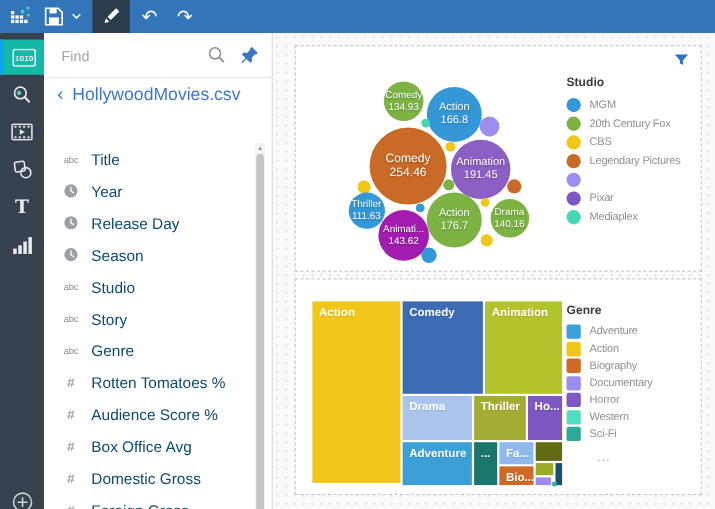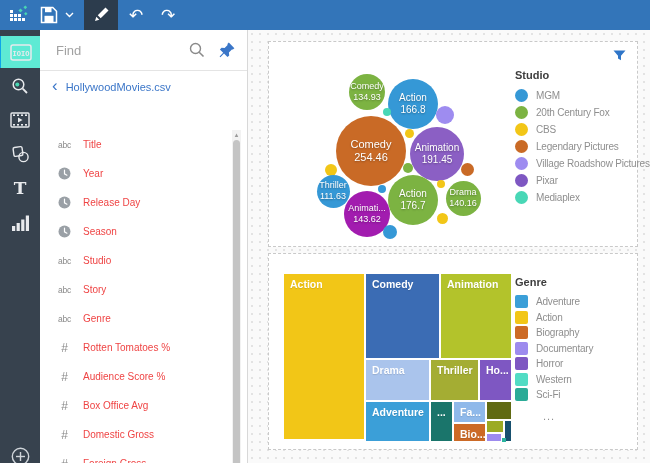"IOIO" .sb-item.selected { background: #5eead4 -> #14b8a6; border-left: 1px solid #0ea5e9 -> 3px solid #0ea5e9 }
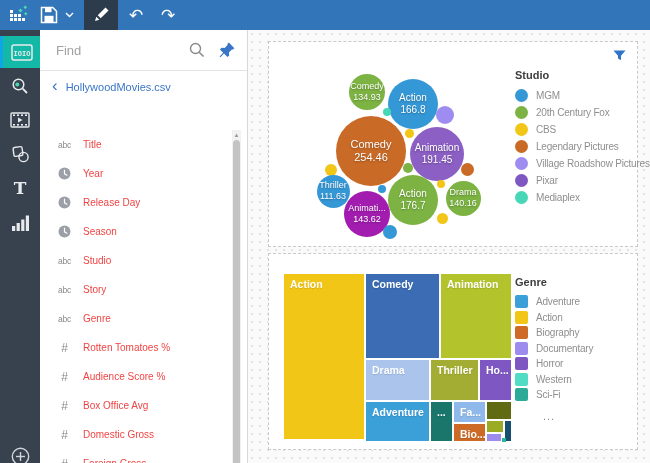"HollywoodMovies.csv" .source-name { font-size: 11px -> 16px }
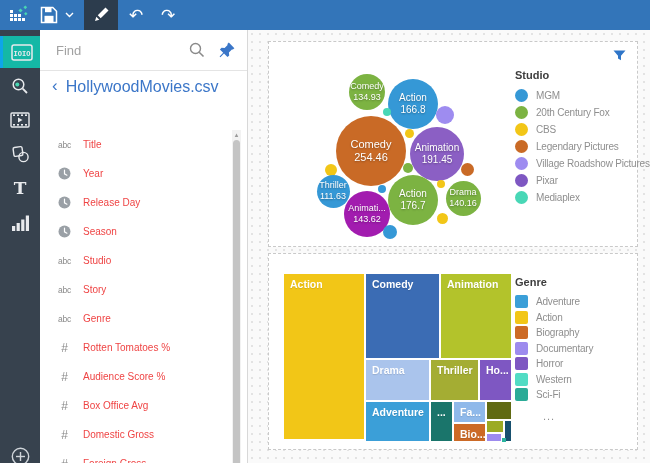"Title" .fl { color: #ef4444 -> #0c4a6e; font-size: 10px -> 14px }
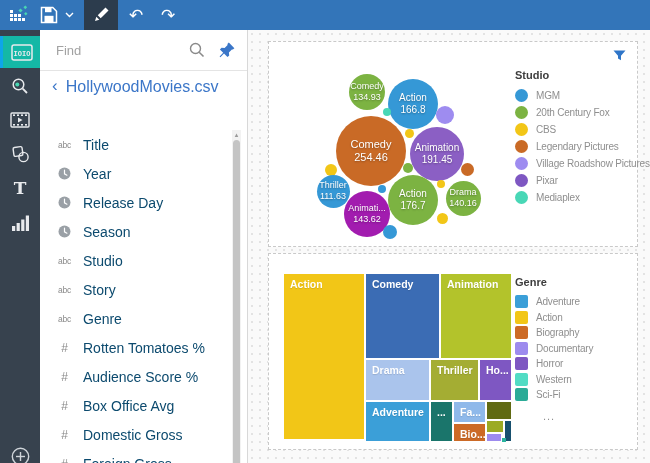"Village Roadshow Pictures" span.lg-lbl { html: <span>Village Roadshow Pictures</span> -> none }
